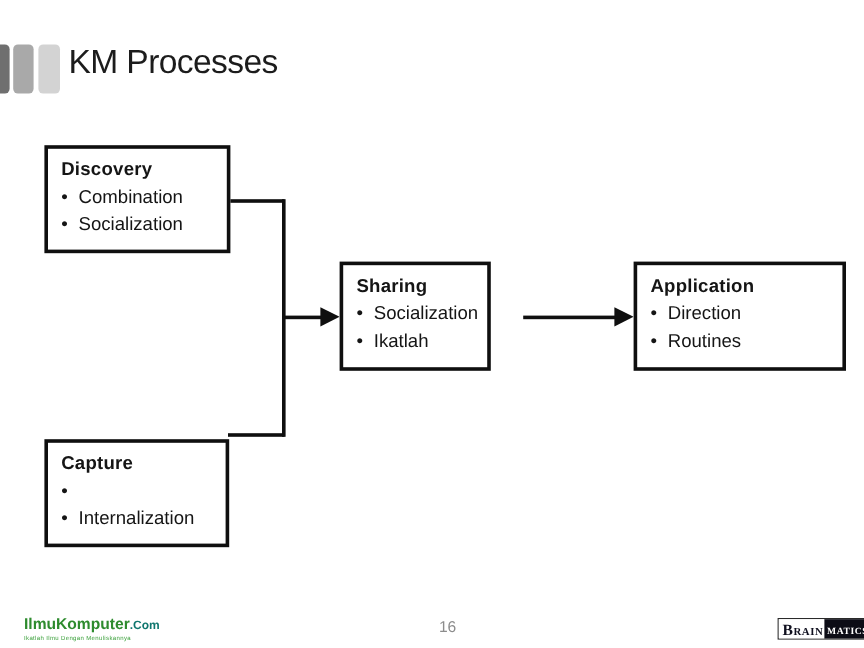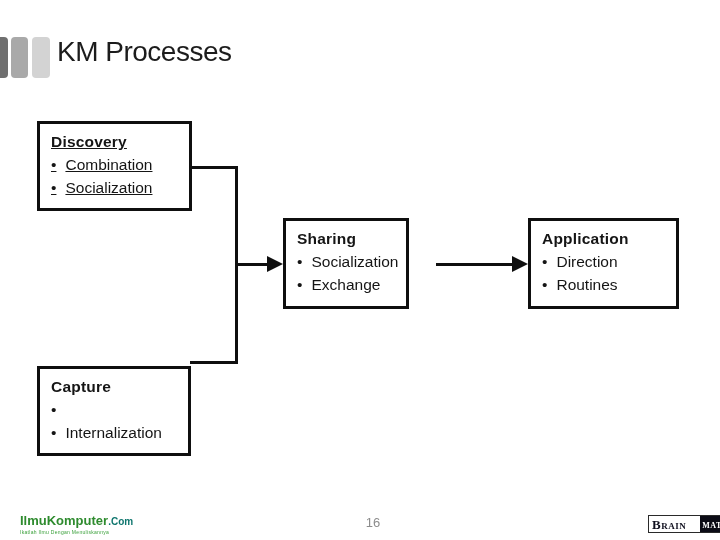"Discovery" .box-discovery { text-decoration: underline -> none }
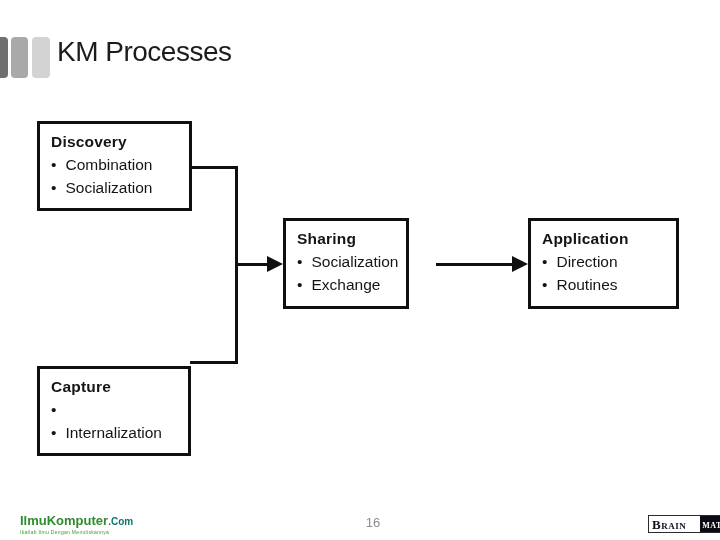"Application" .box-application { width: 151px -> 177px }
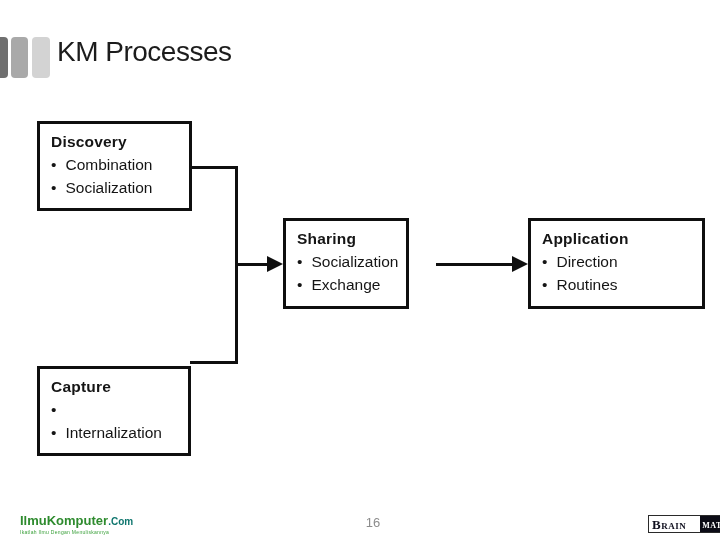"Exchange" span { text: Exchange -> Ikatlah }
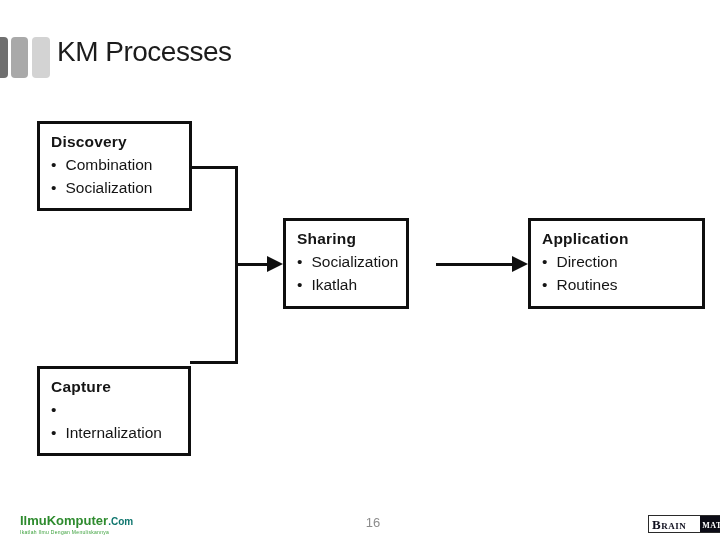"Brain" .logo-brain .part-left { padding: 0 14px 0 3px -> 0 1px 0 3px }
